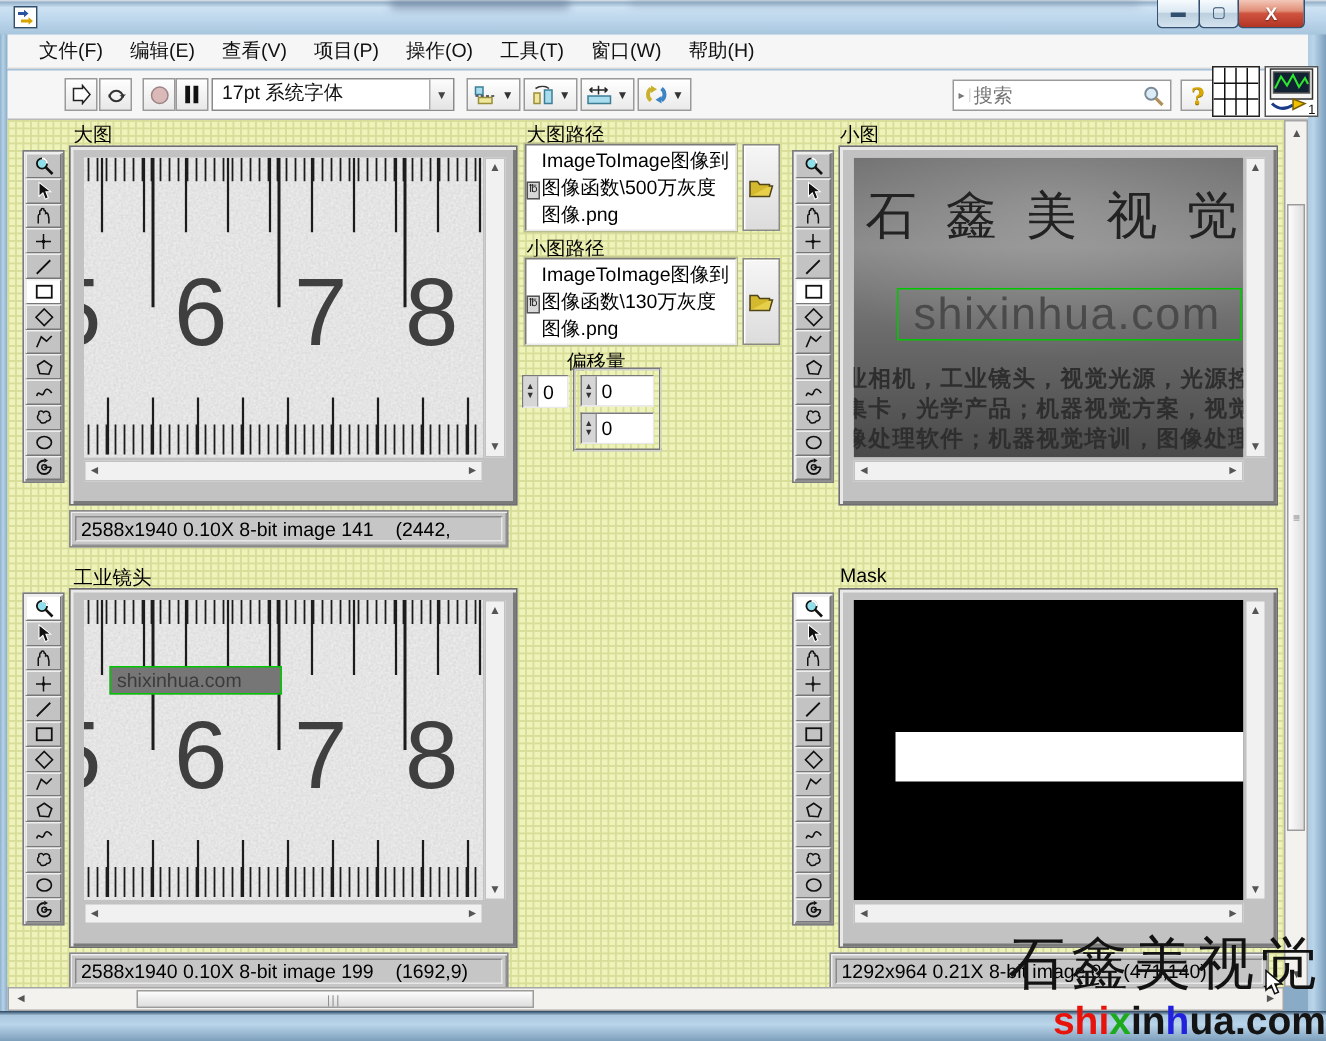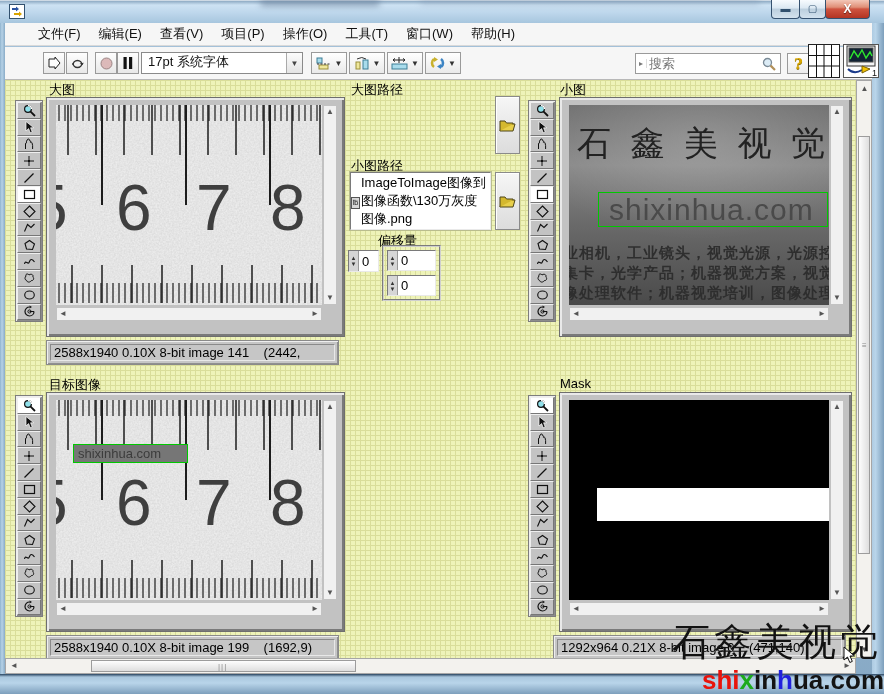"文件(F)" .menubar { padding-left: 24px -> 12px }
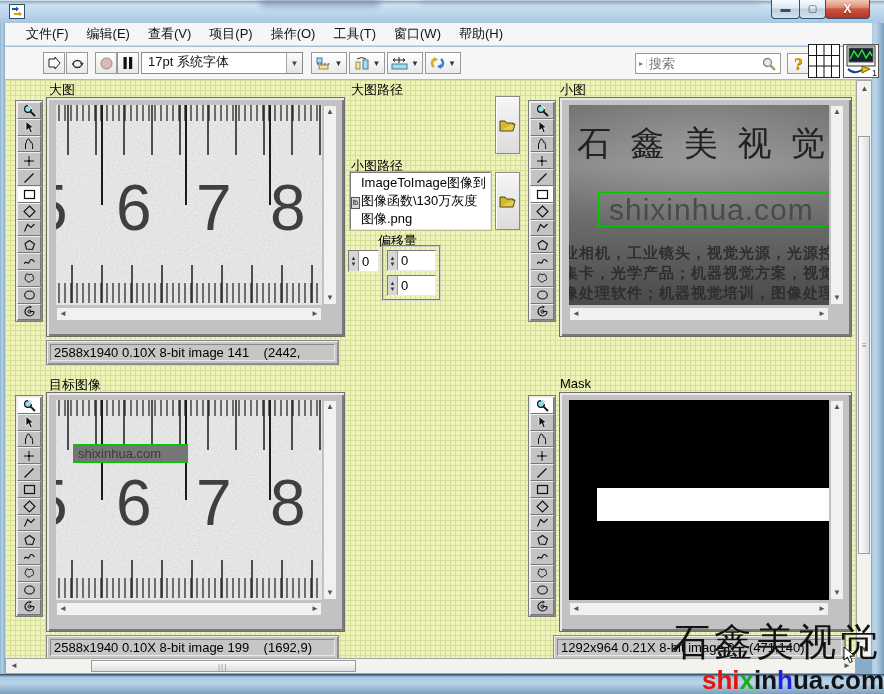"ImageToImage图像到图像函数\500万灰度图像.png" div.pathctl { html: none -> <div> <div>℔</div> <div>ImageToImage图像到图像函数\500万灰度图像.png</div> </div> }
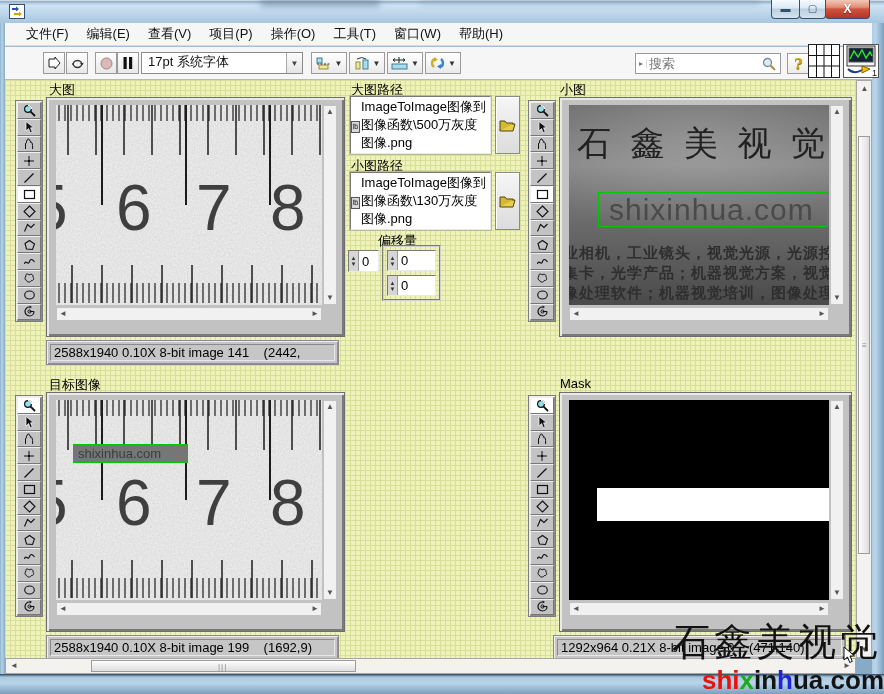"目标图像" div.ctl-label { text: 目标图像 -> 工业镜头 }
